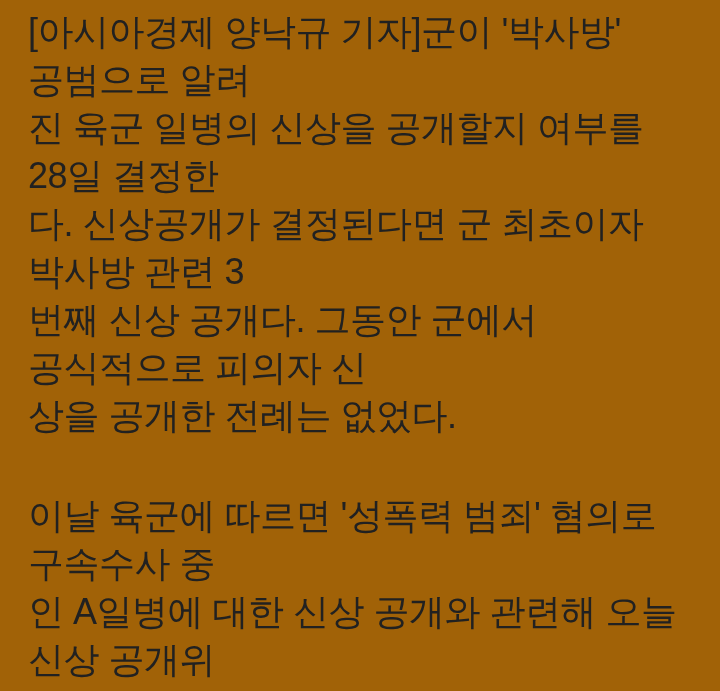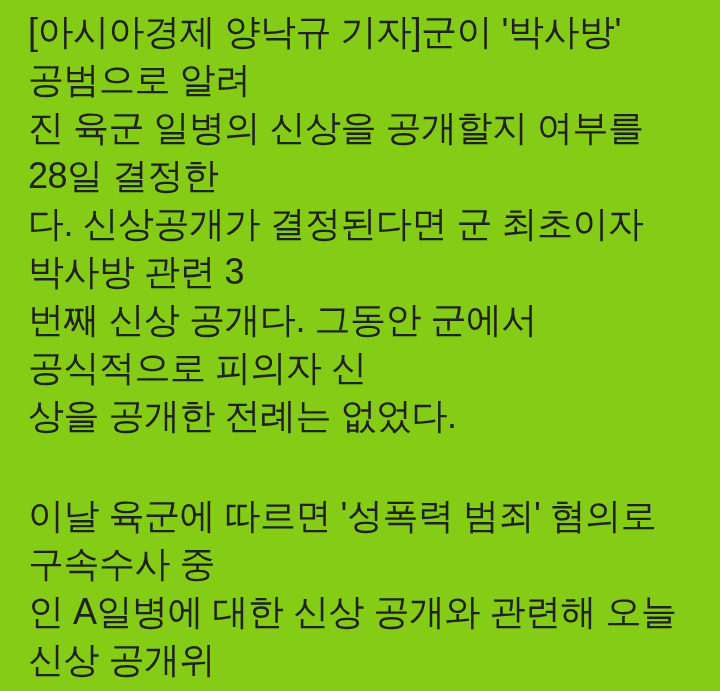"[아시아경제 양낙규 기자]군이 '박사방' 공범으로" .article-body { background: #84cc16 -> #a16207 }
